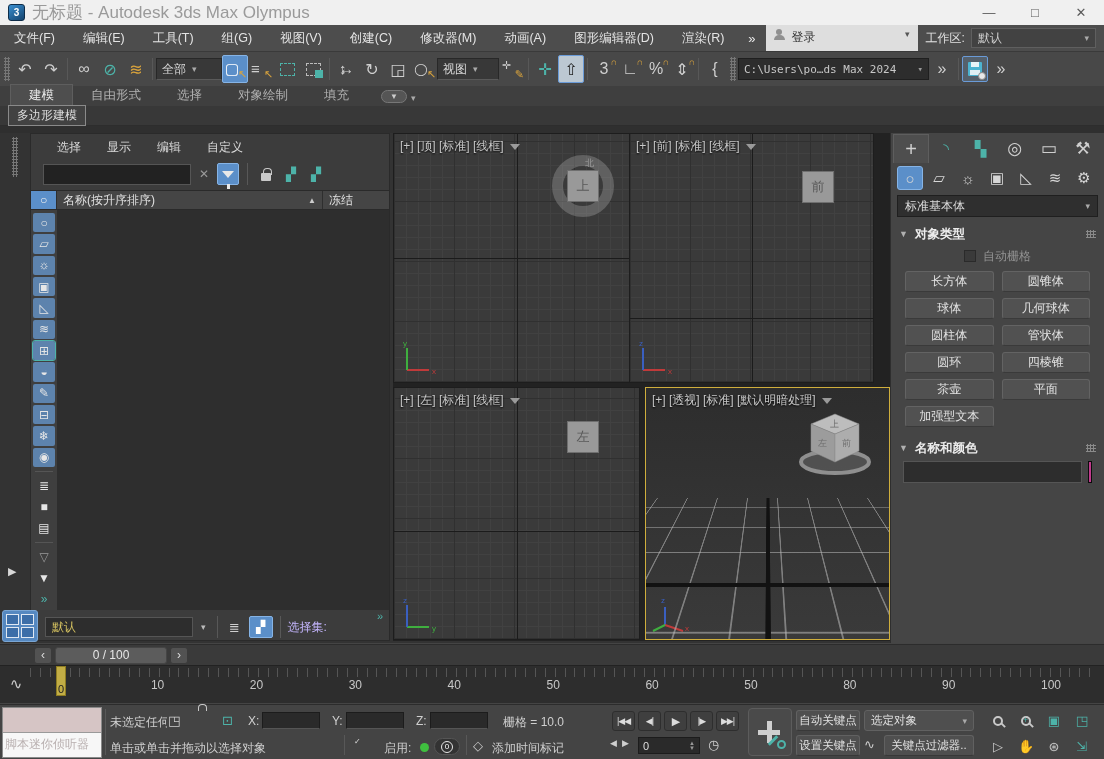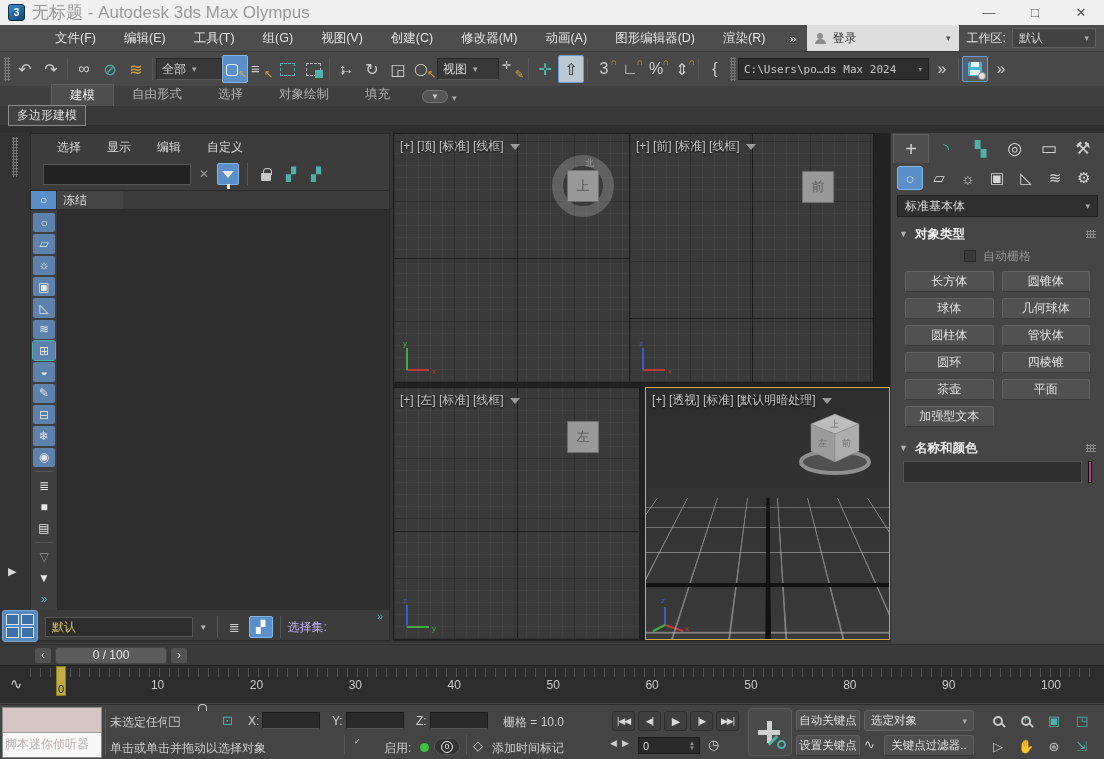"文件(F)" .flex { align-items: flex-start -> flex-end; margin-left: 41px -> none }
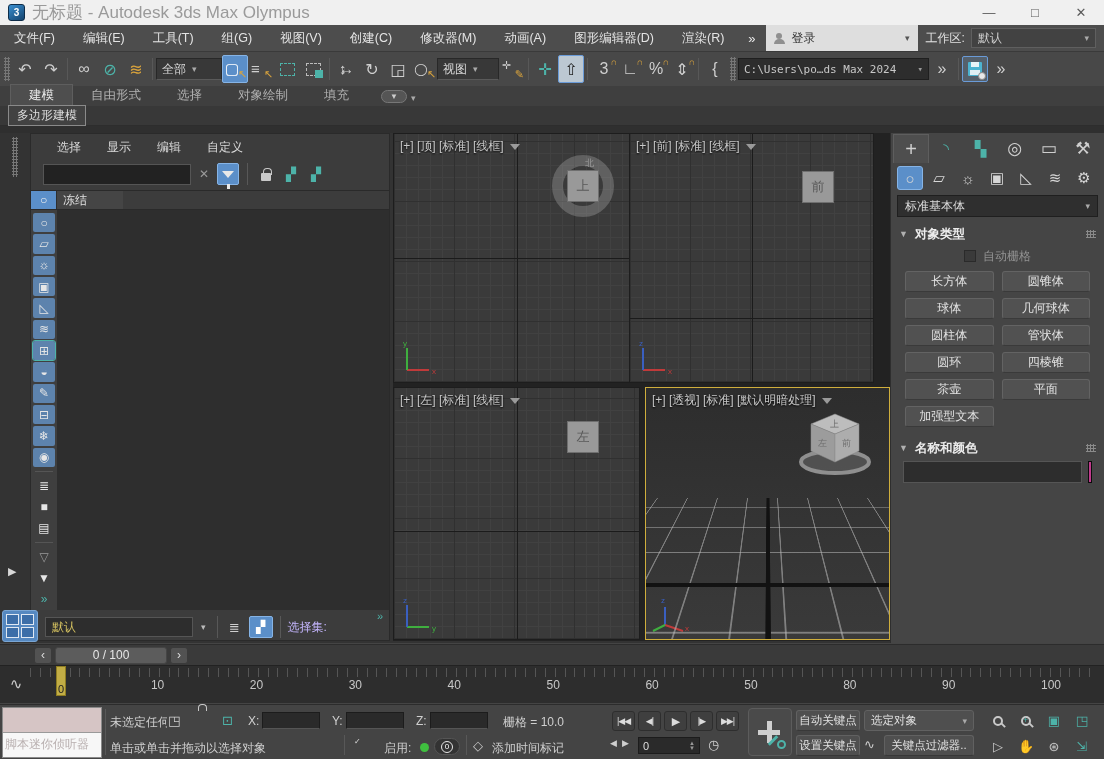"登录" .signin { align-items: center -> flex-start }
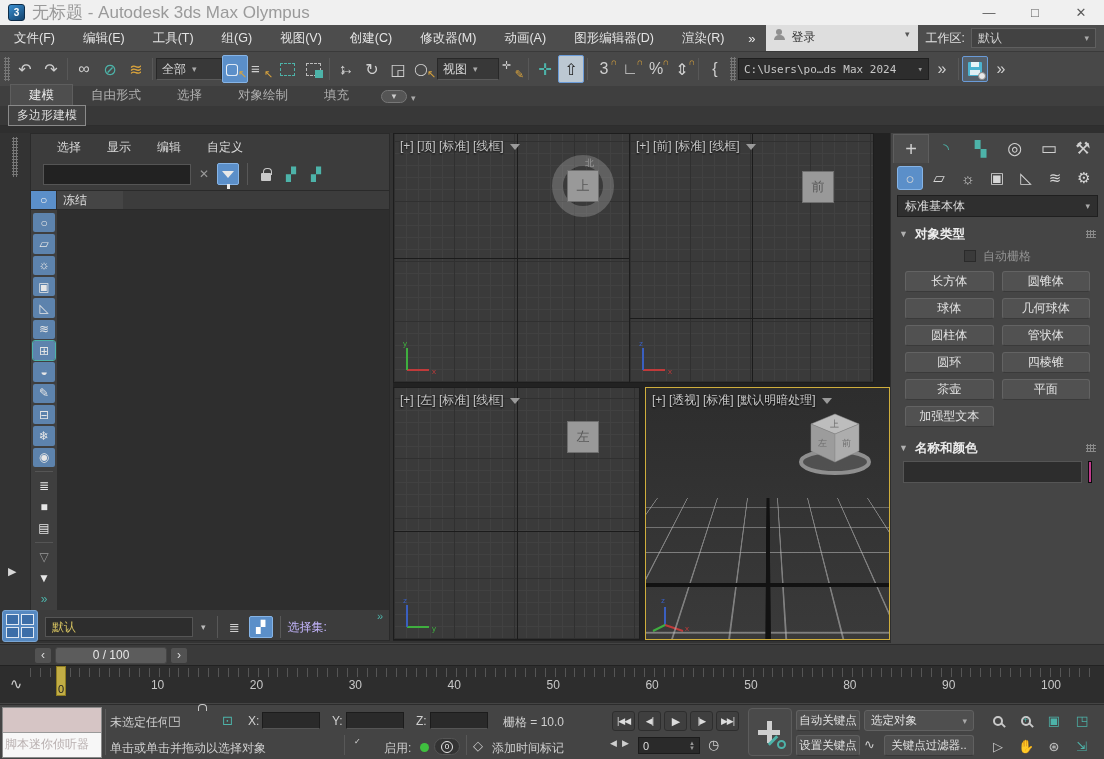"名称(按升序排序)" div.se-hcell { html: none -> <div> <span>名称(按升序排序)</span> <span>▲</span> </div> }
